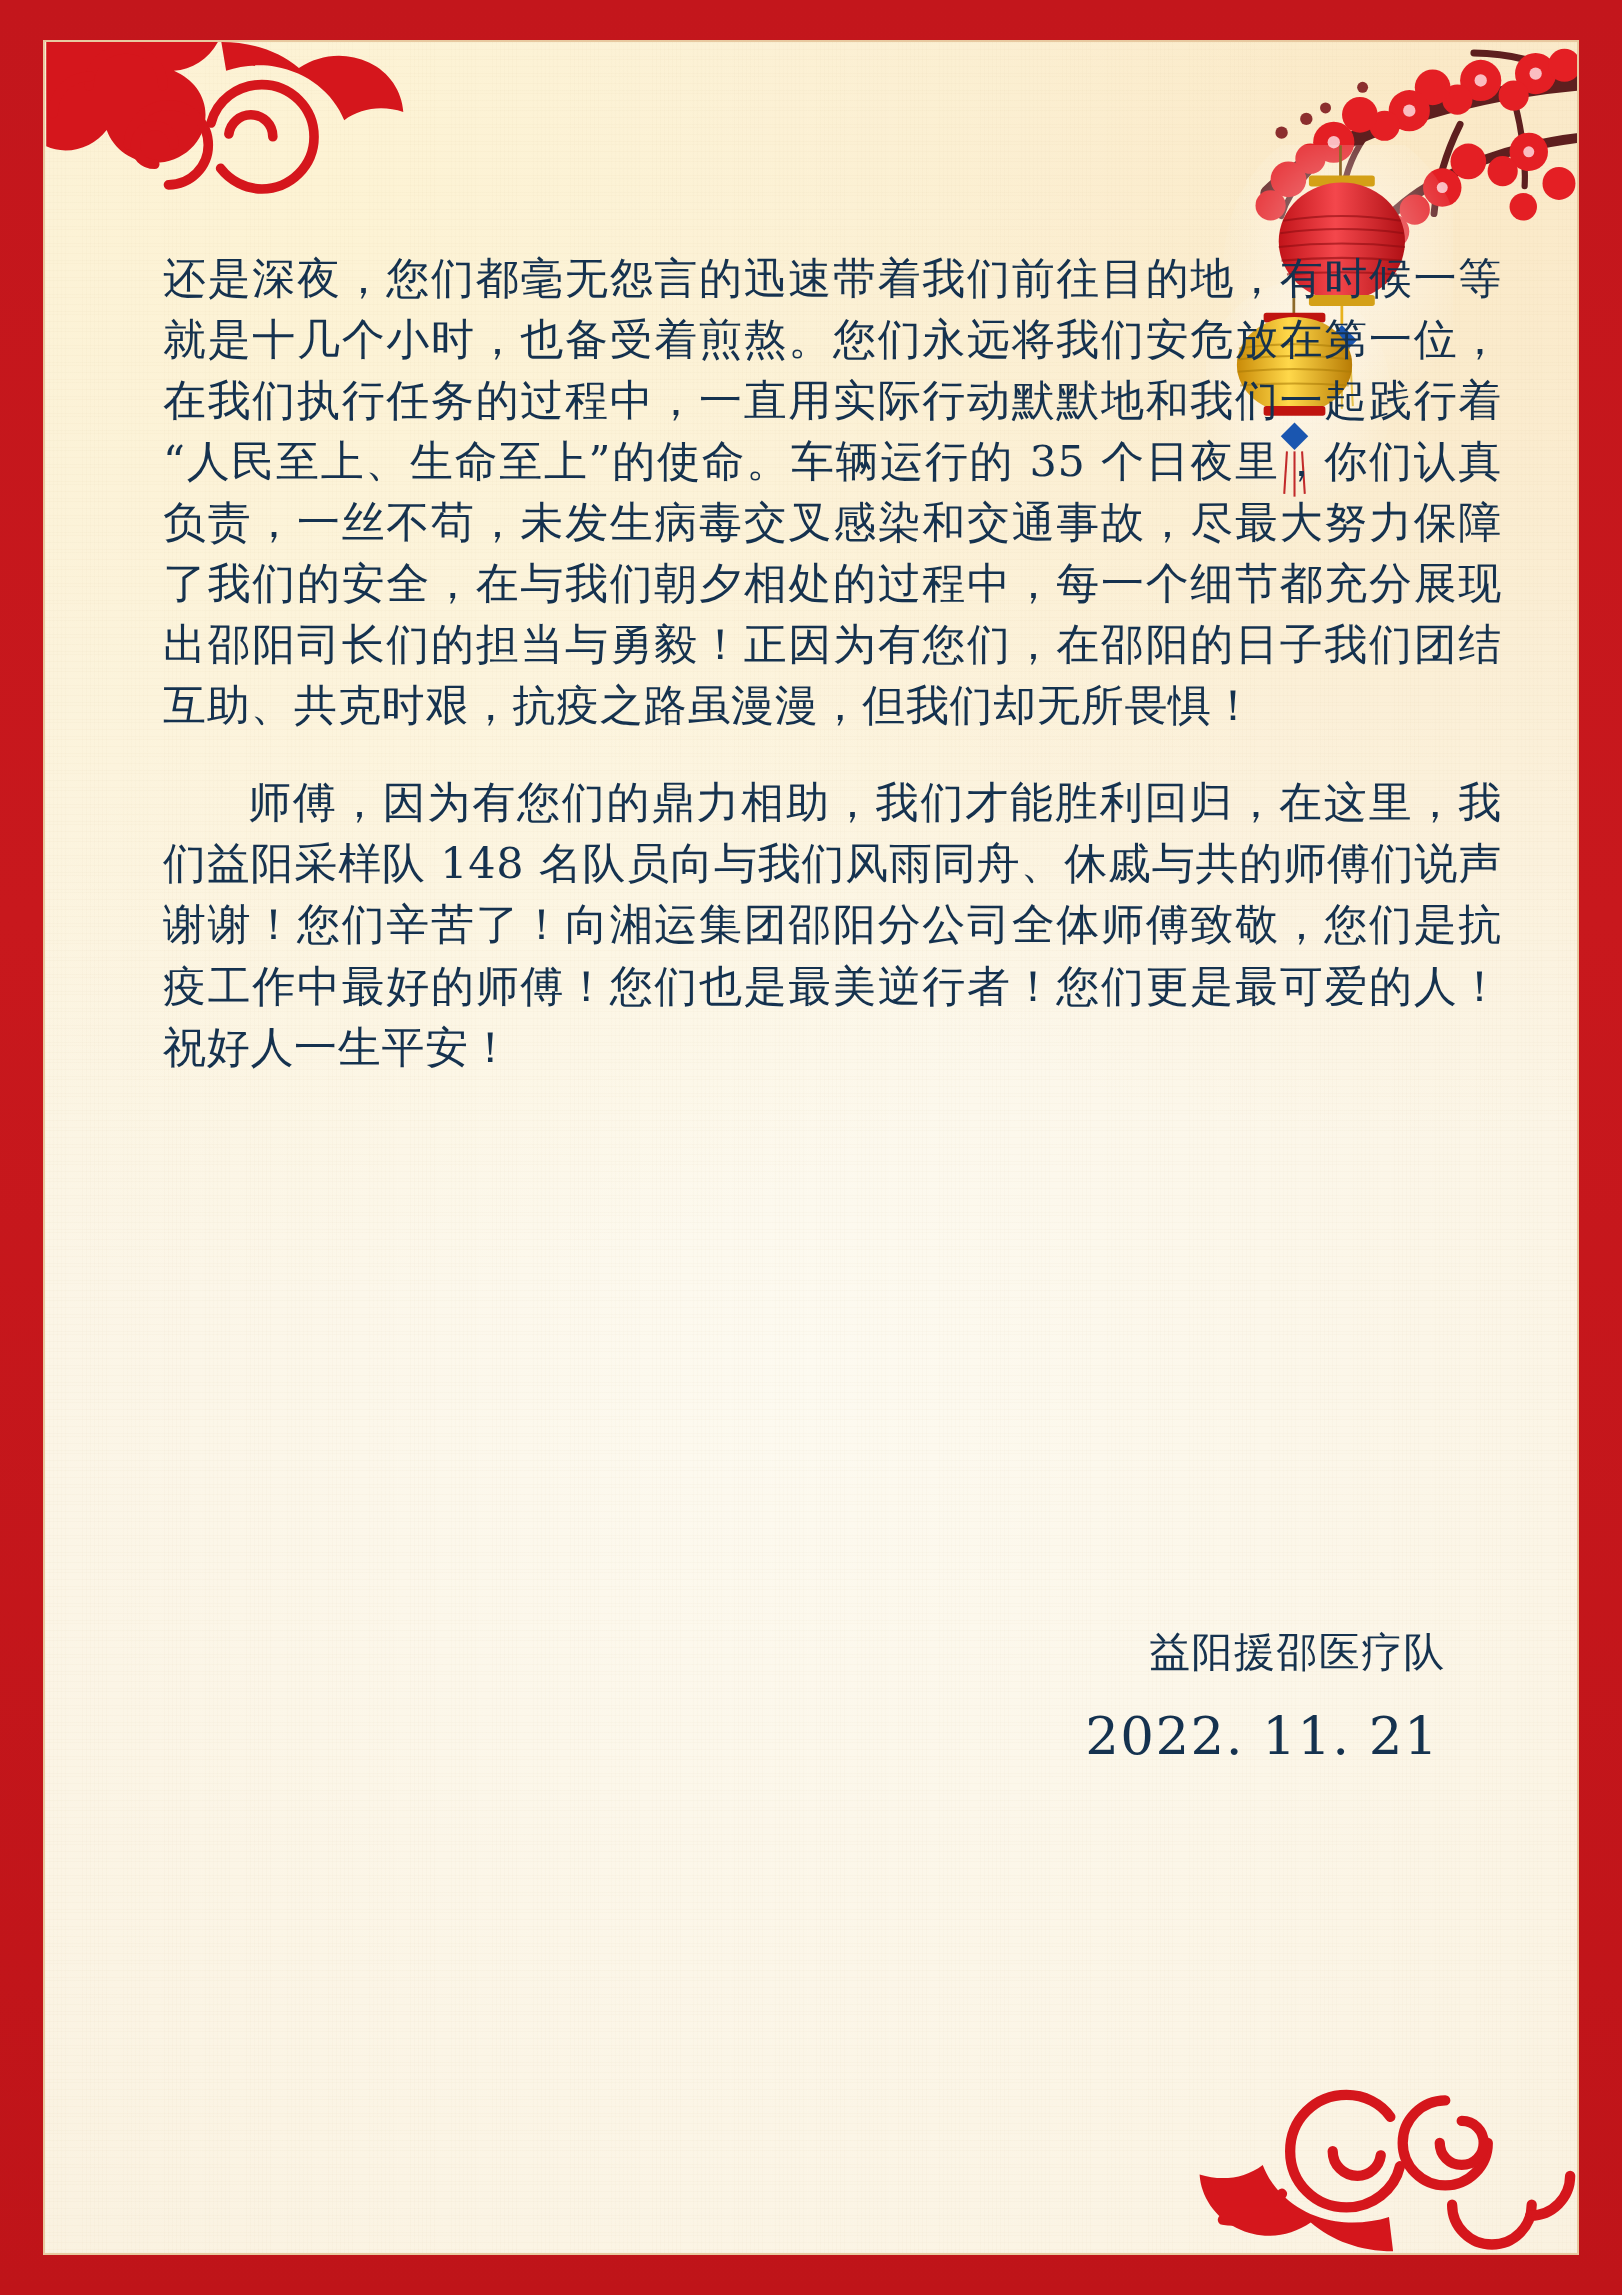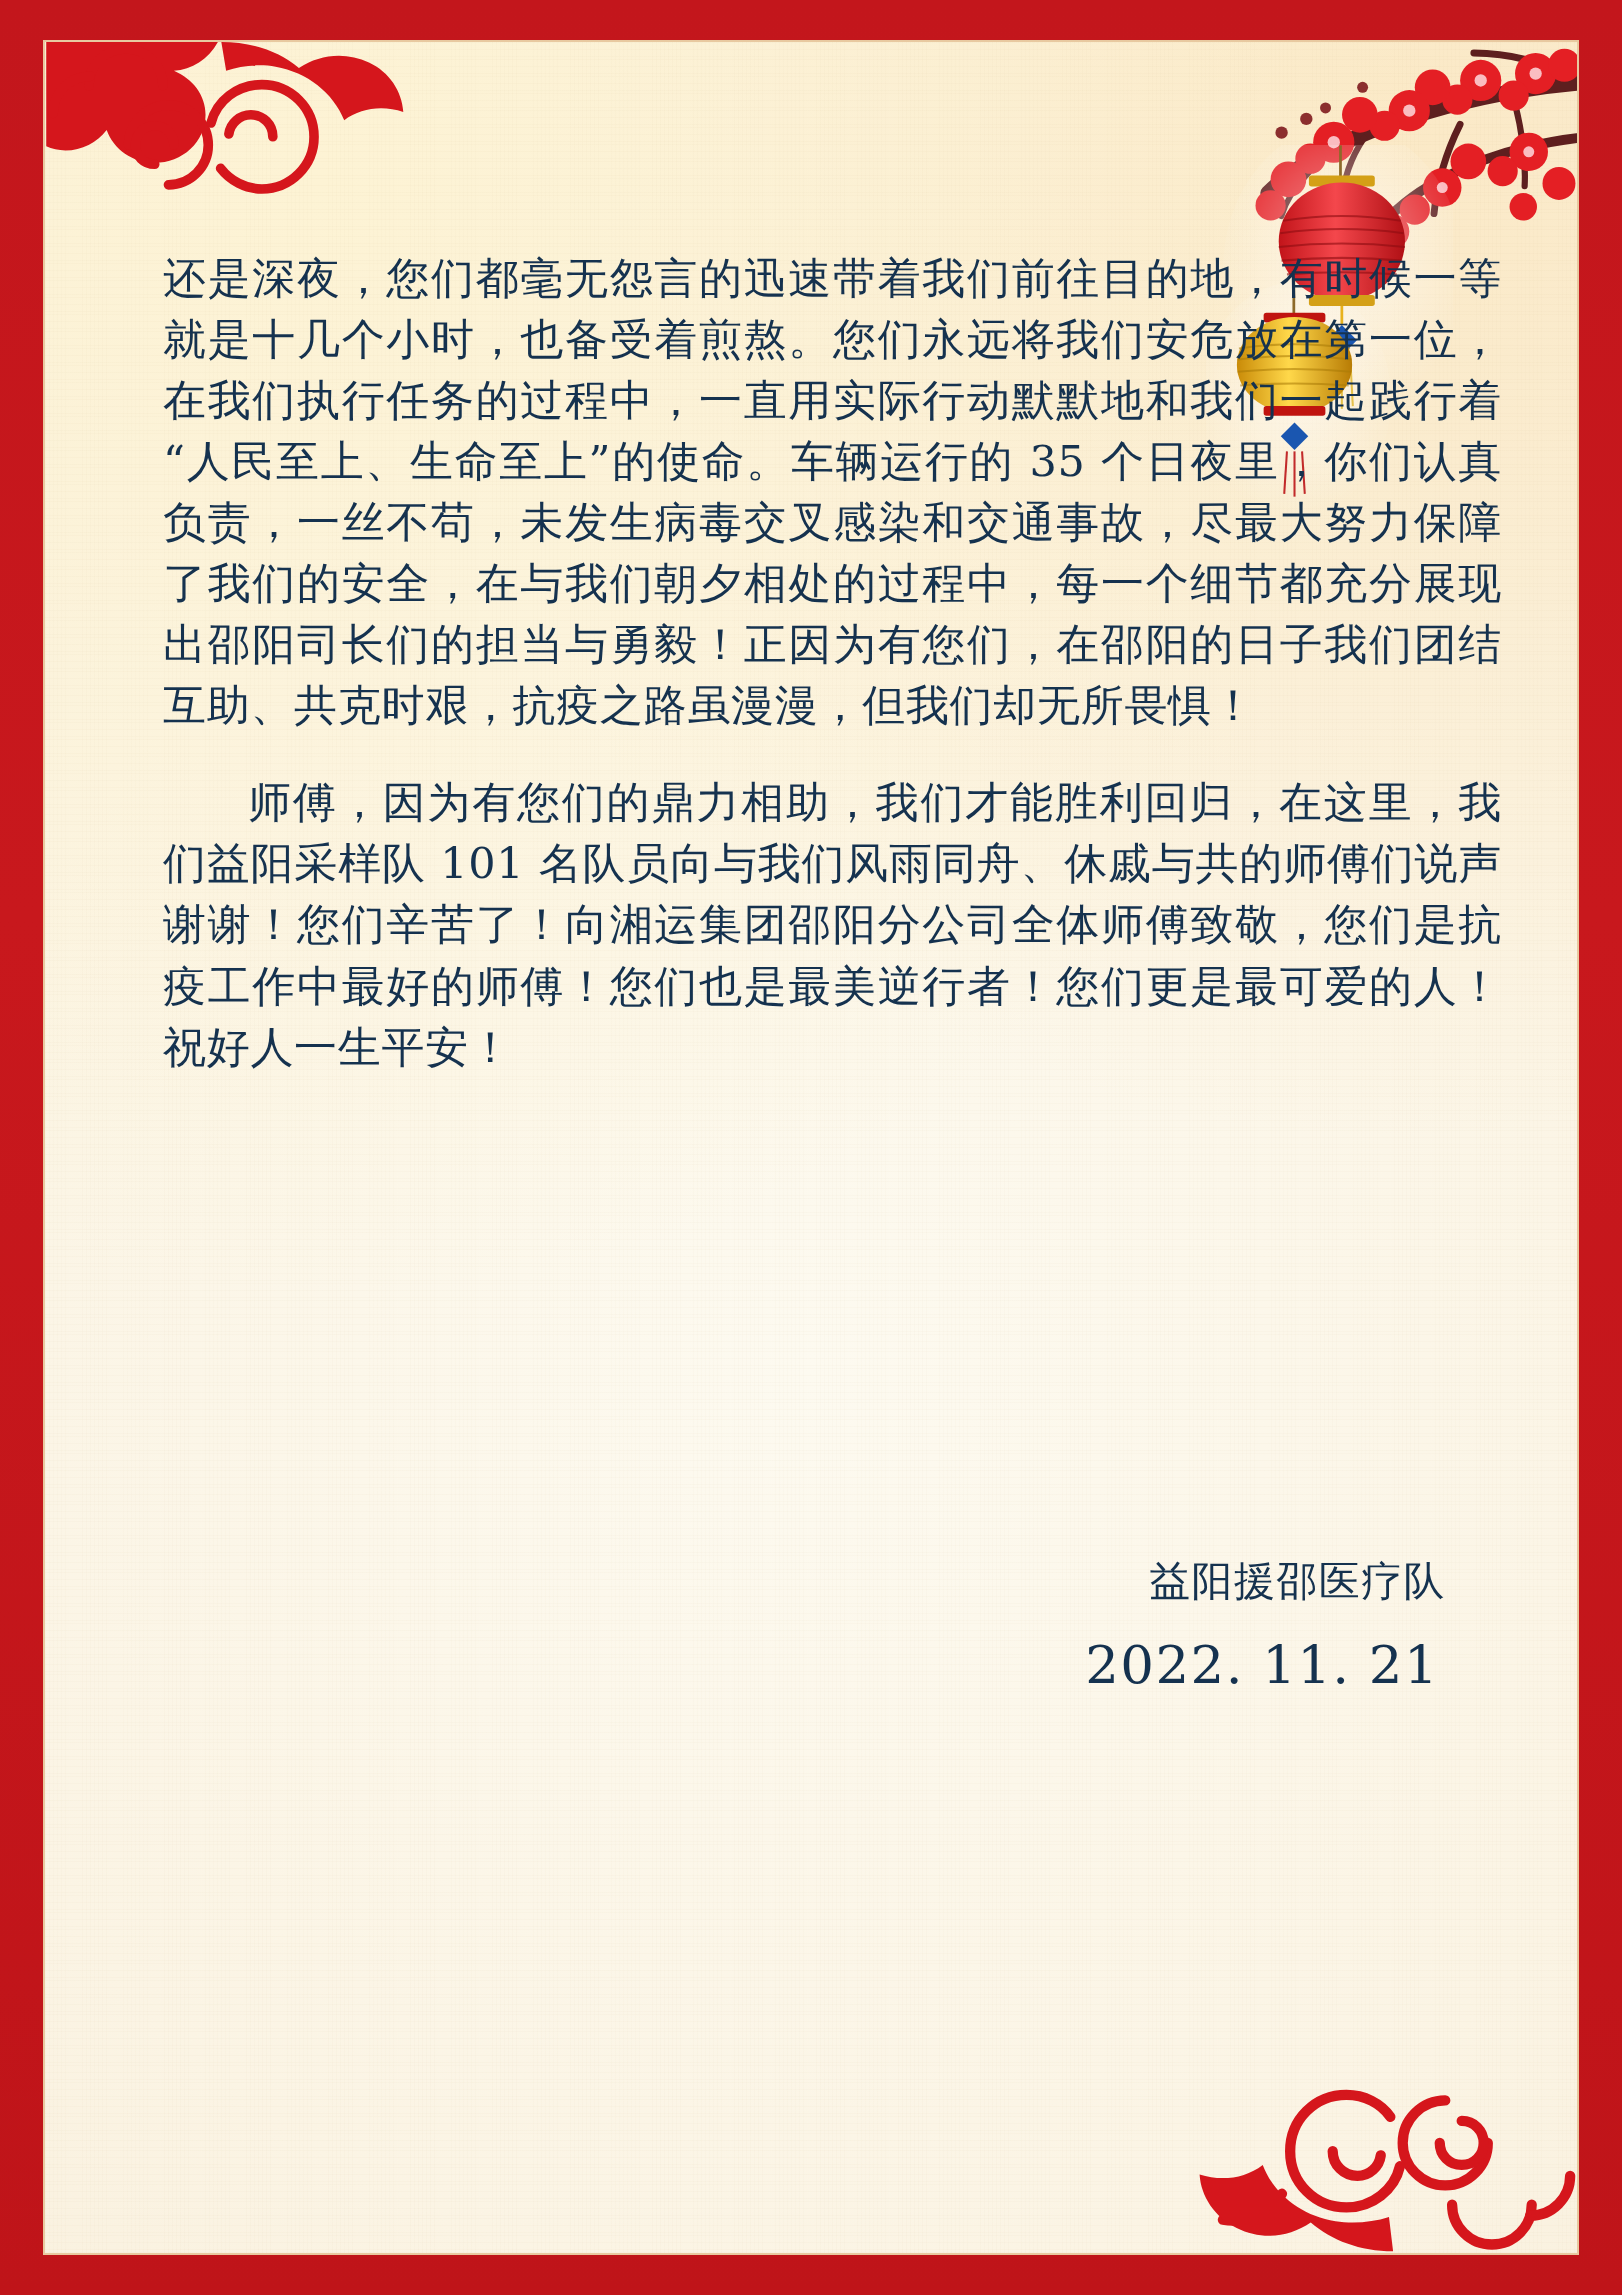"师傅，因为有您们的鼎力相助，我们才能胜利回归，在这里，我们益阳采样队 101" p.para { text: 101 -> 148 }
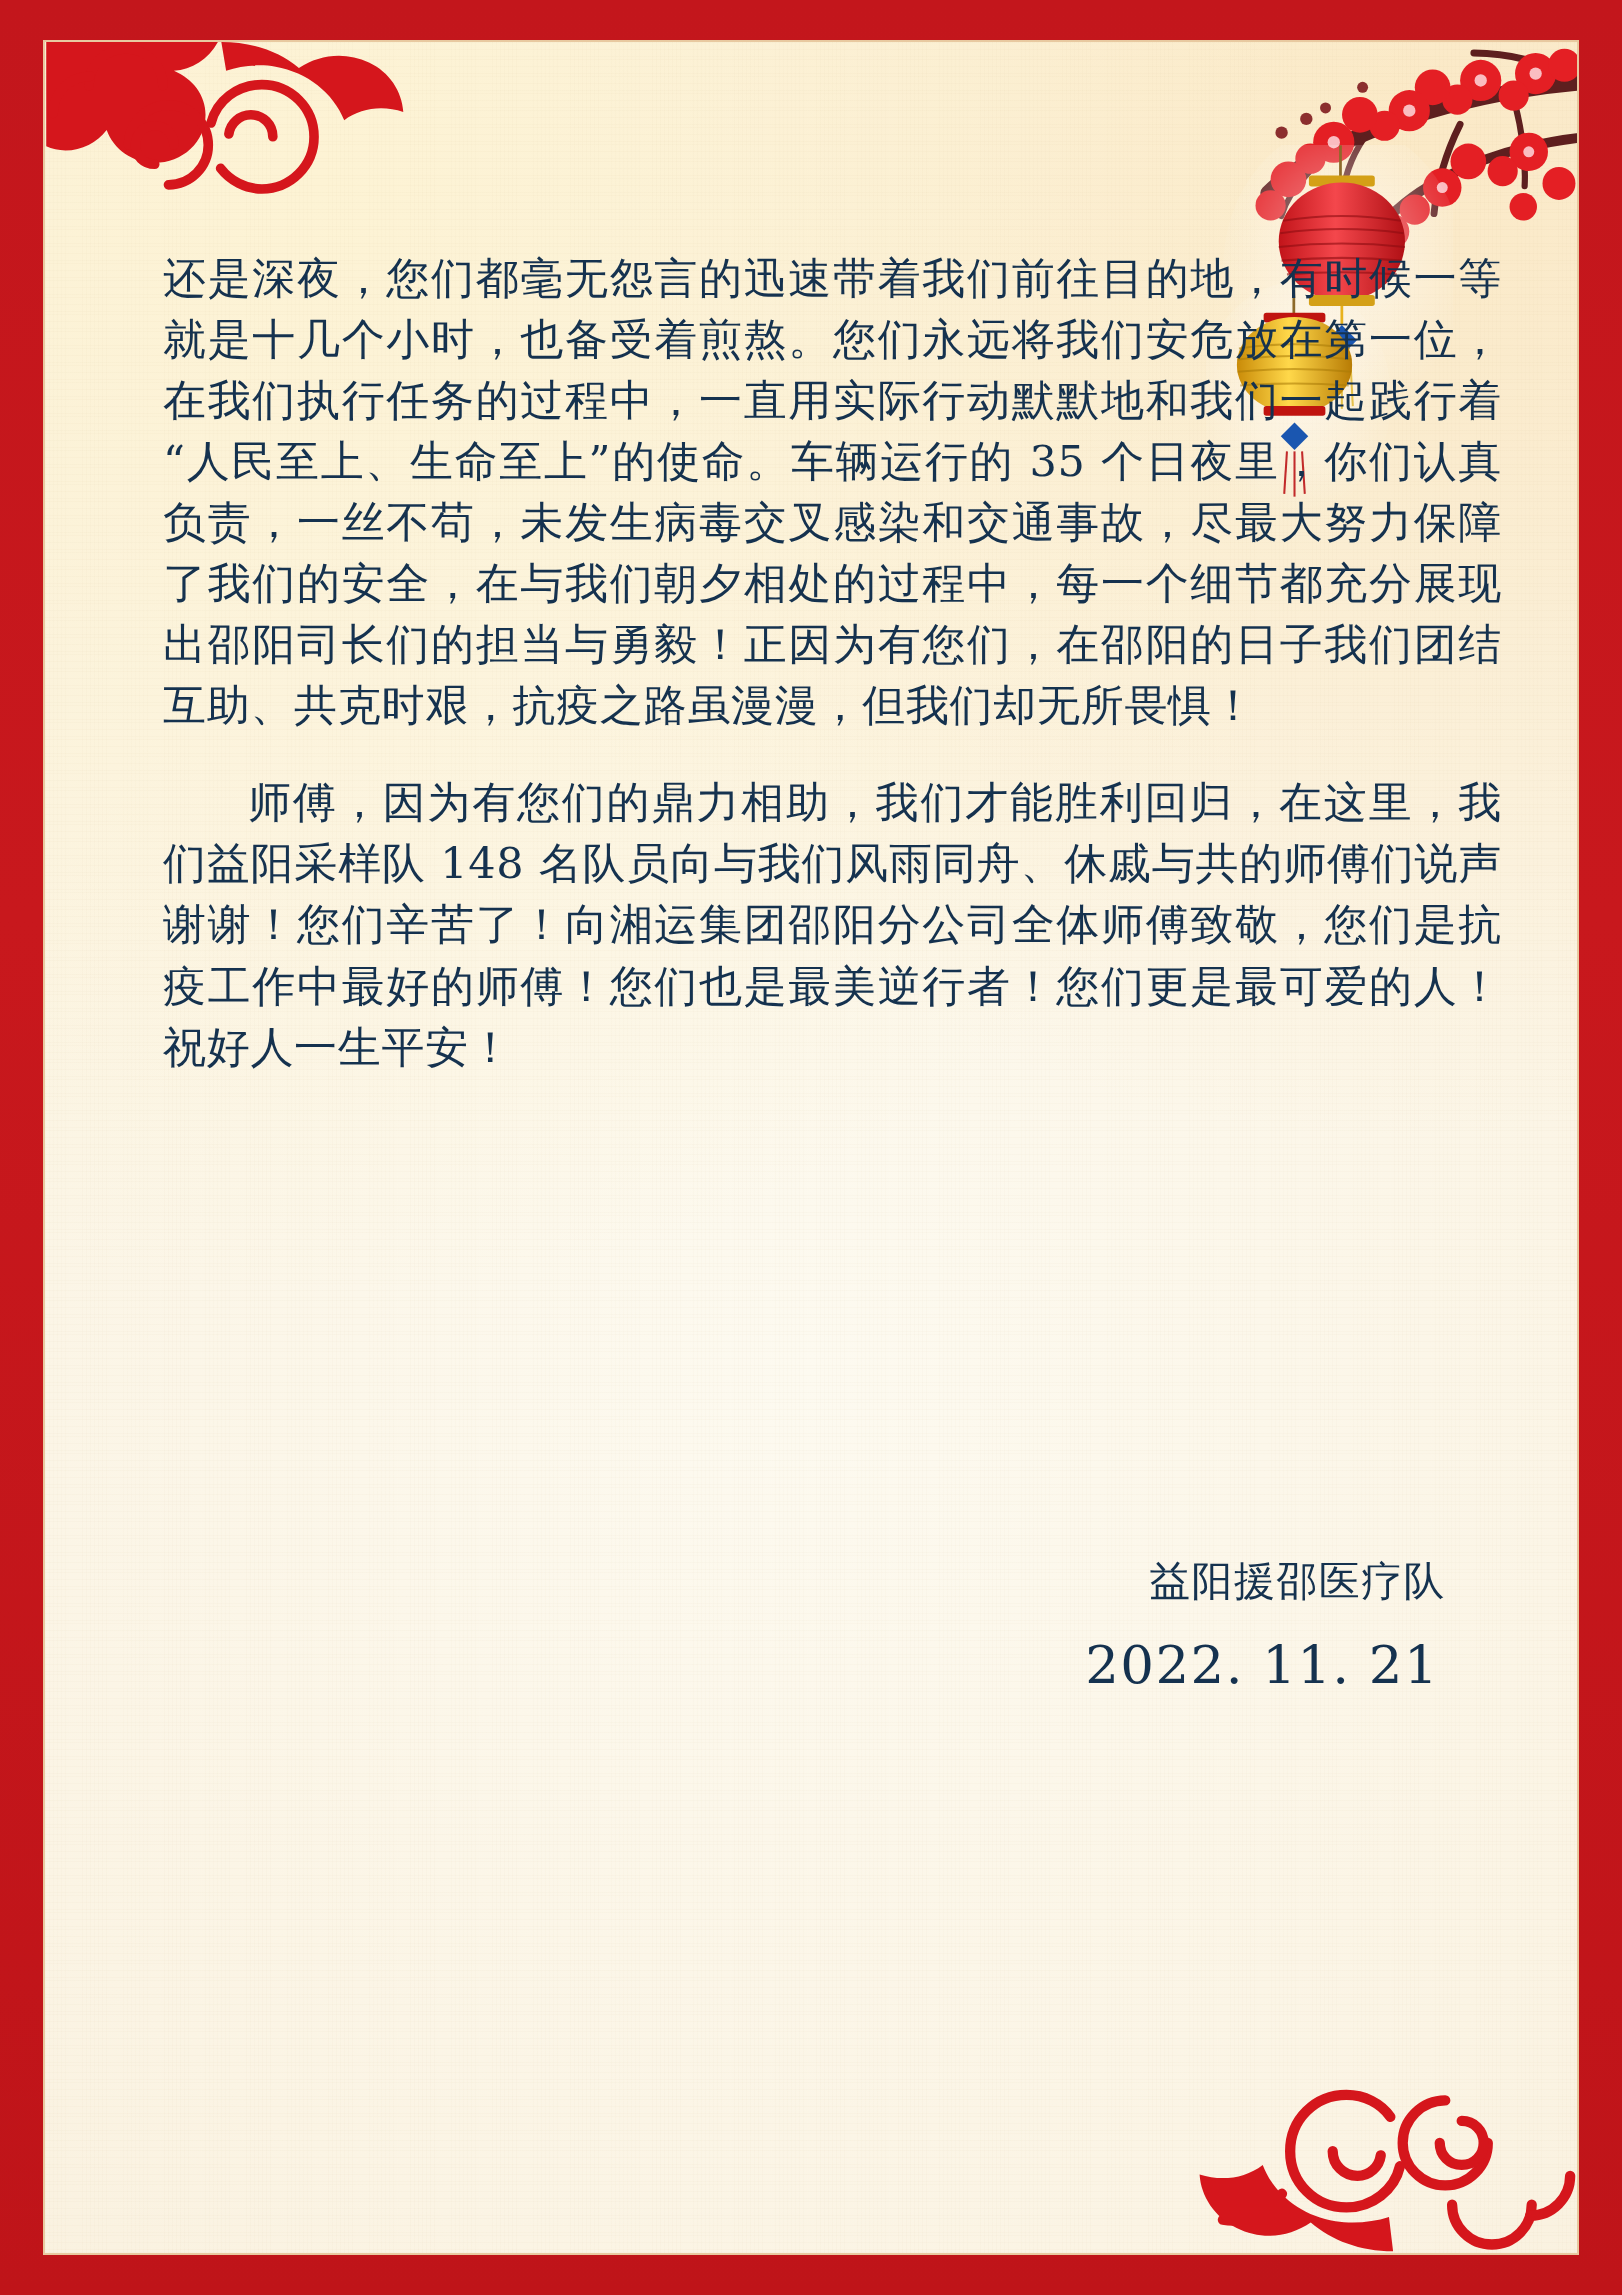"益阳援邵医疗队" .signature { top: 1511px -> 1582px }
